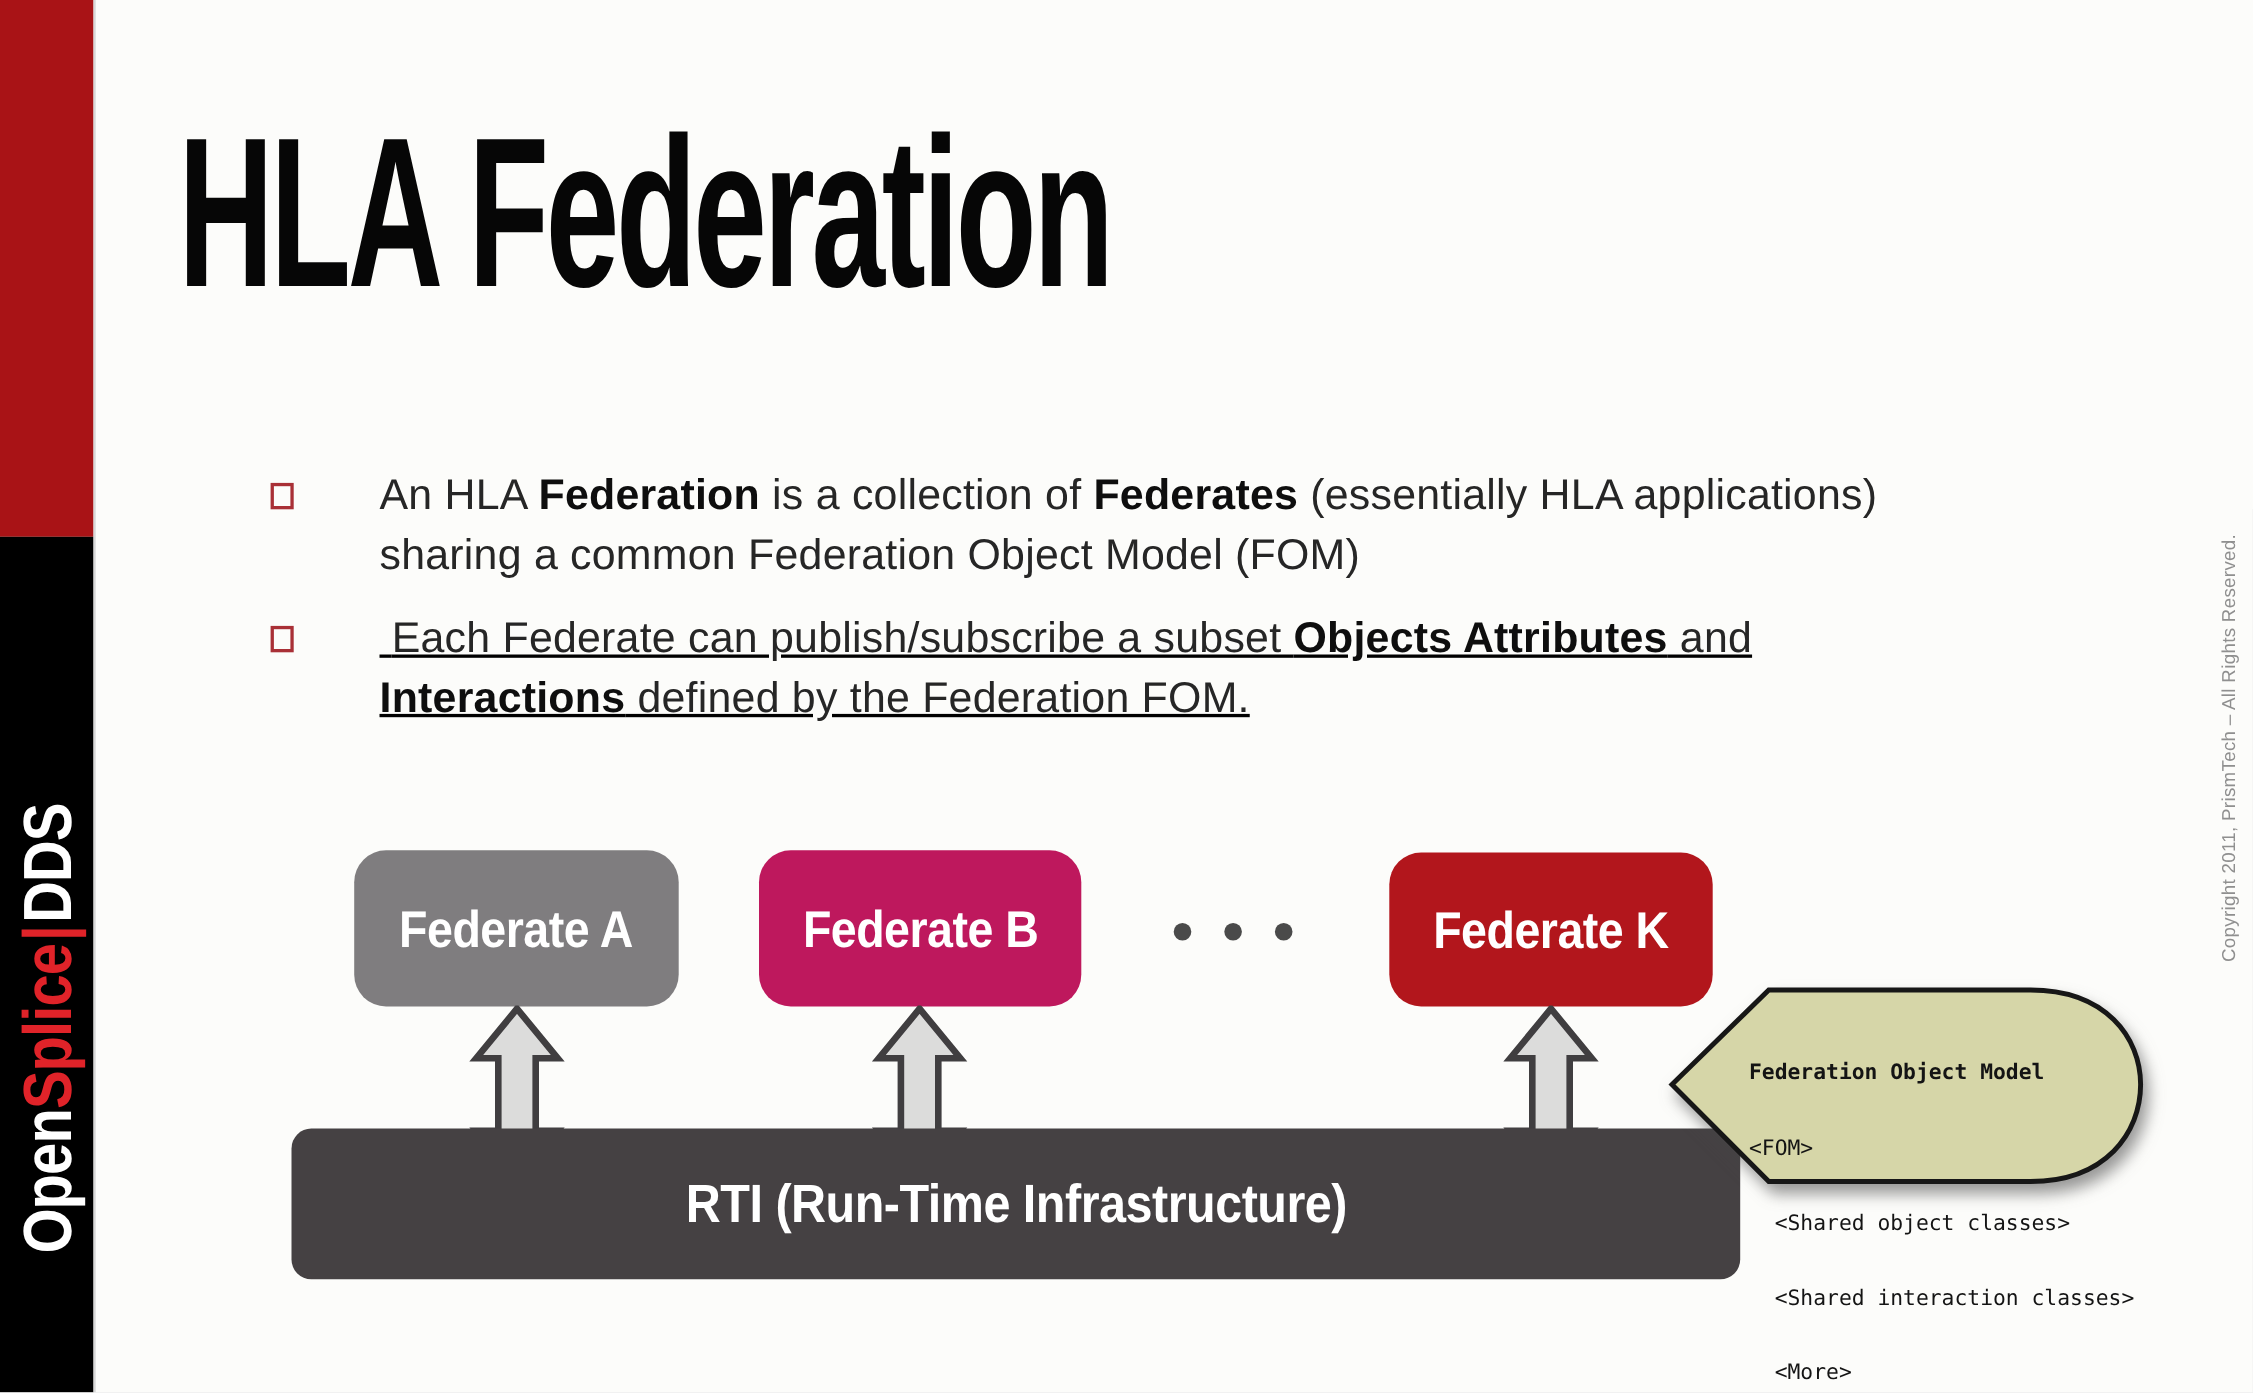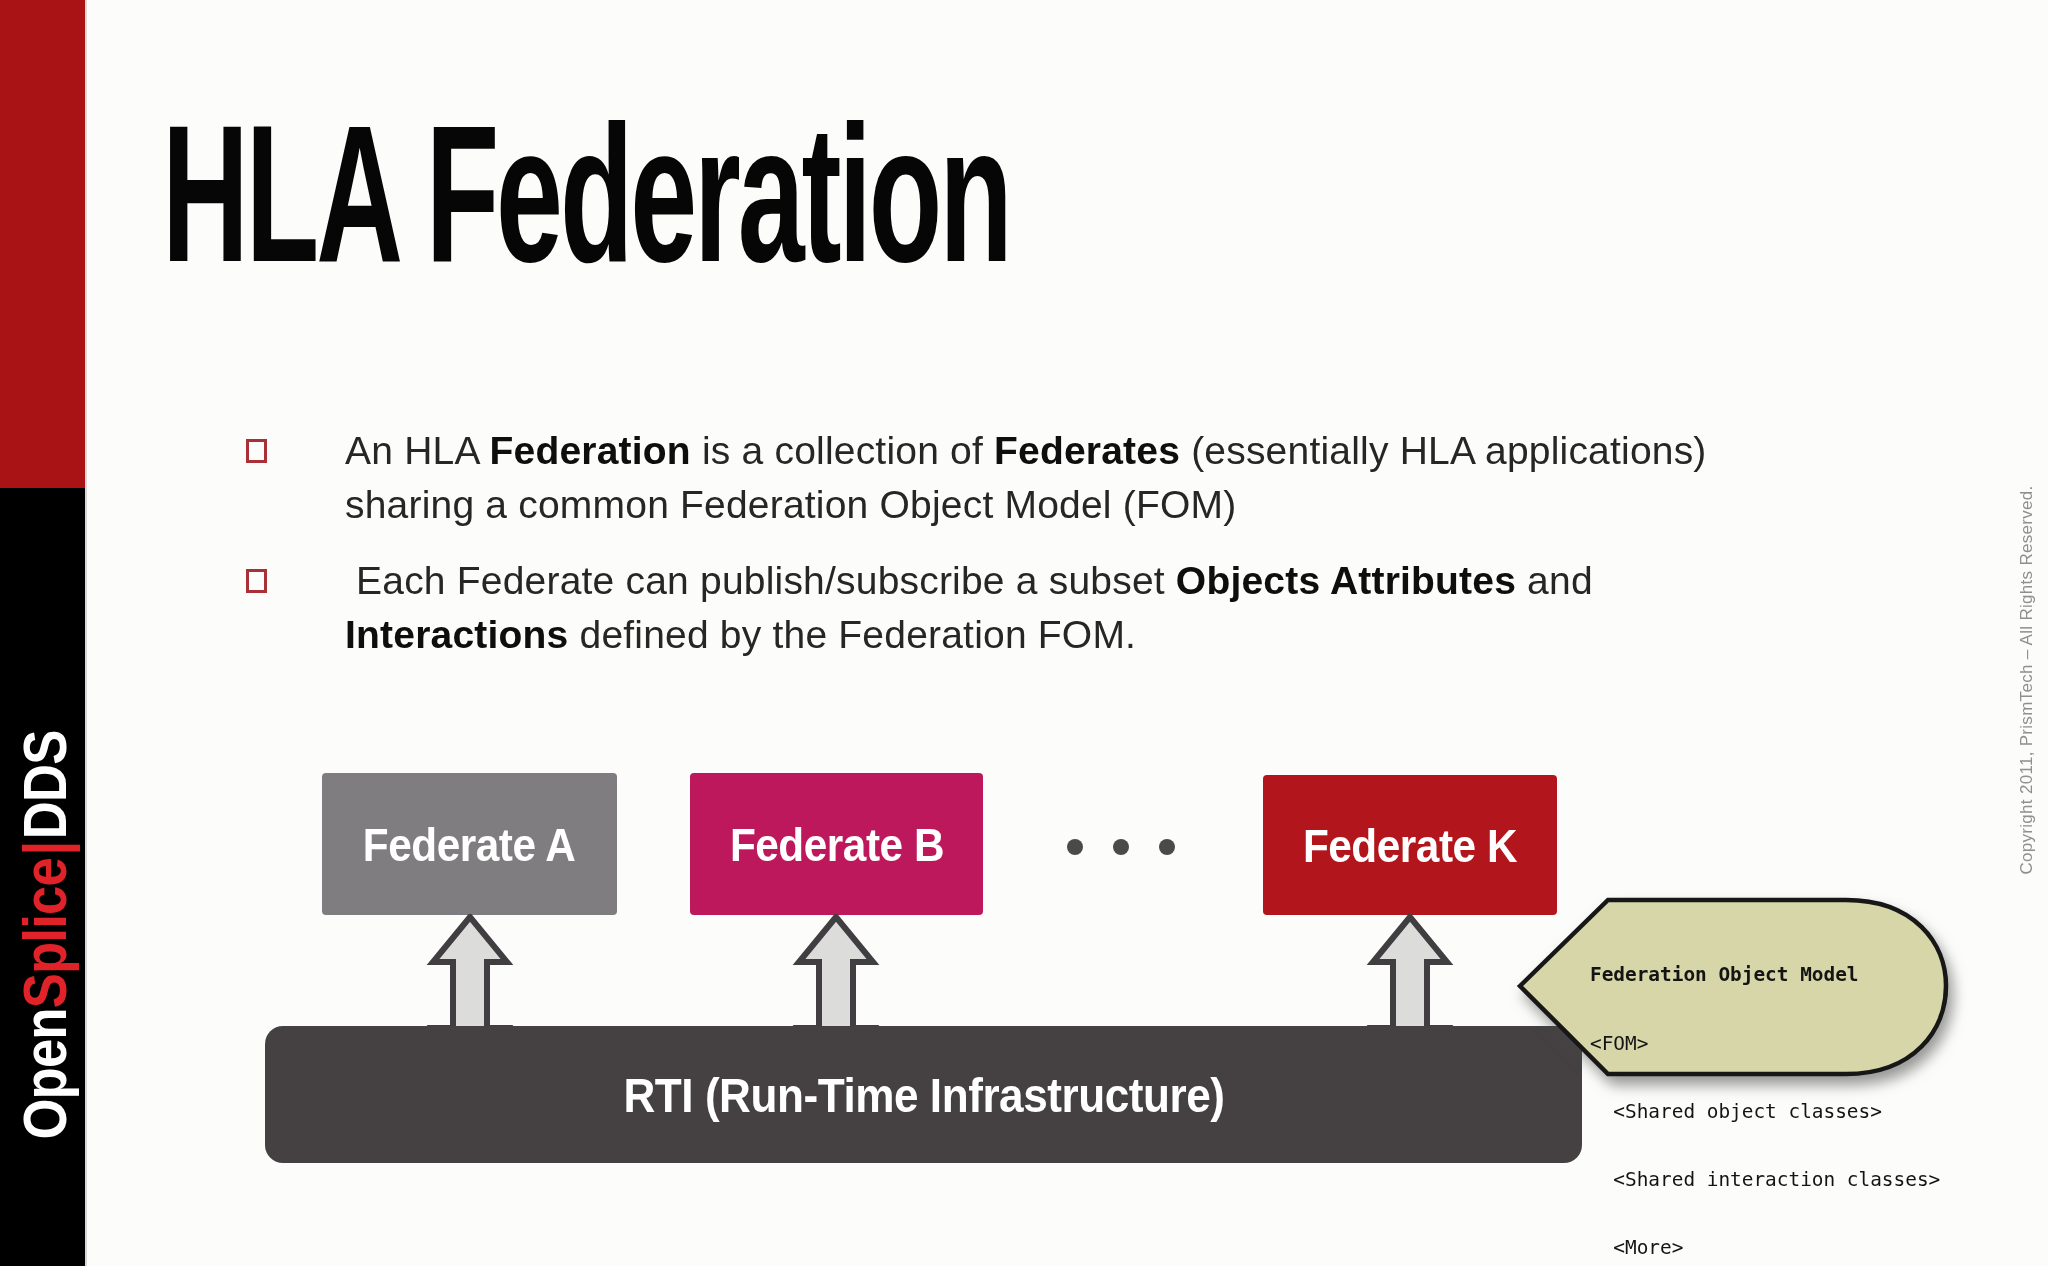"Each Federate can publish/subscribe a" #bullet2 { text-decoration: none -> underline }
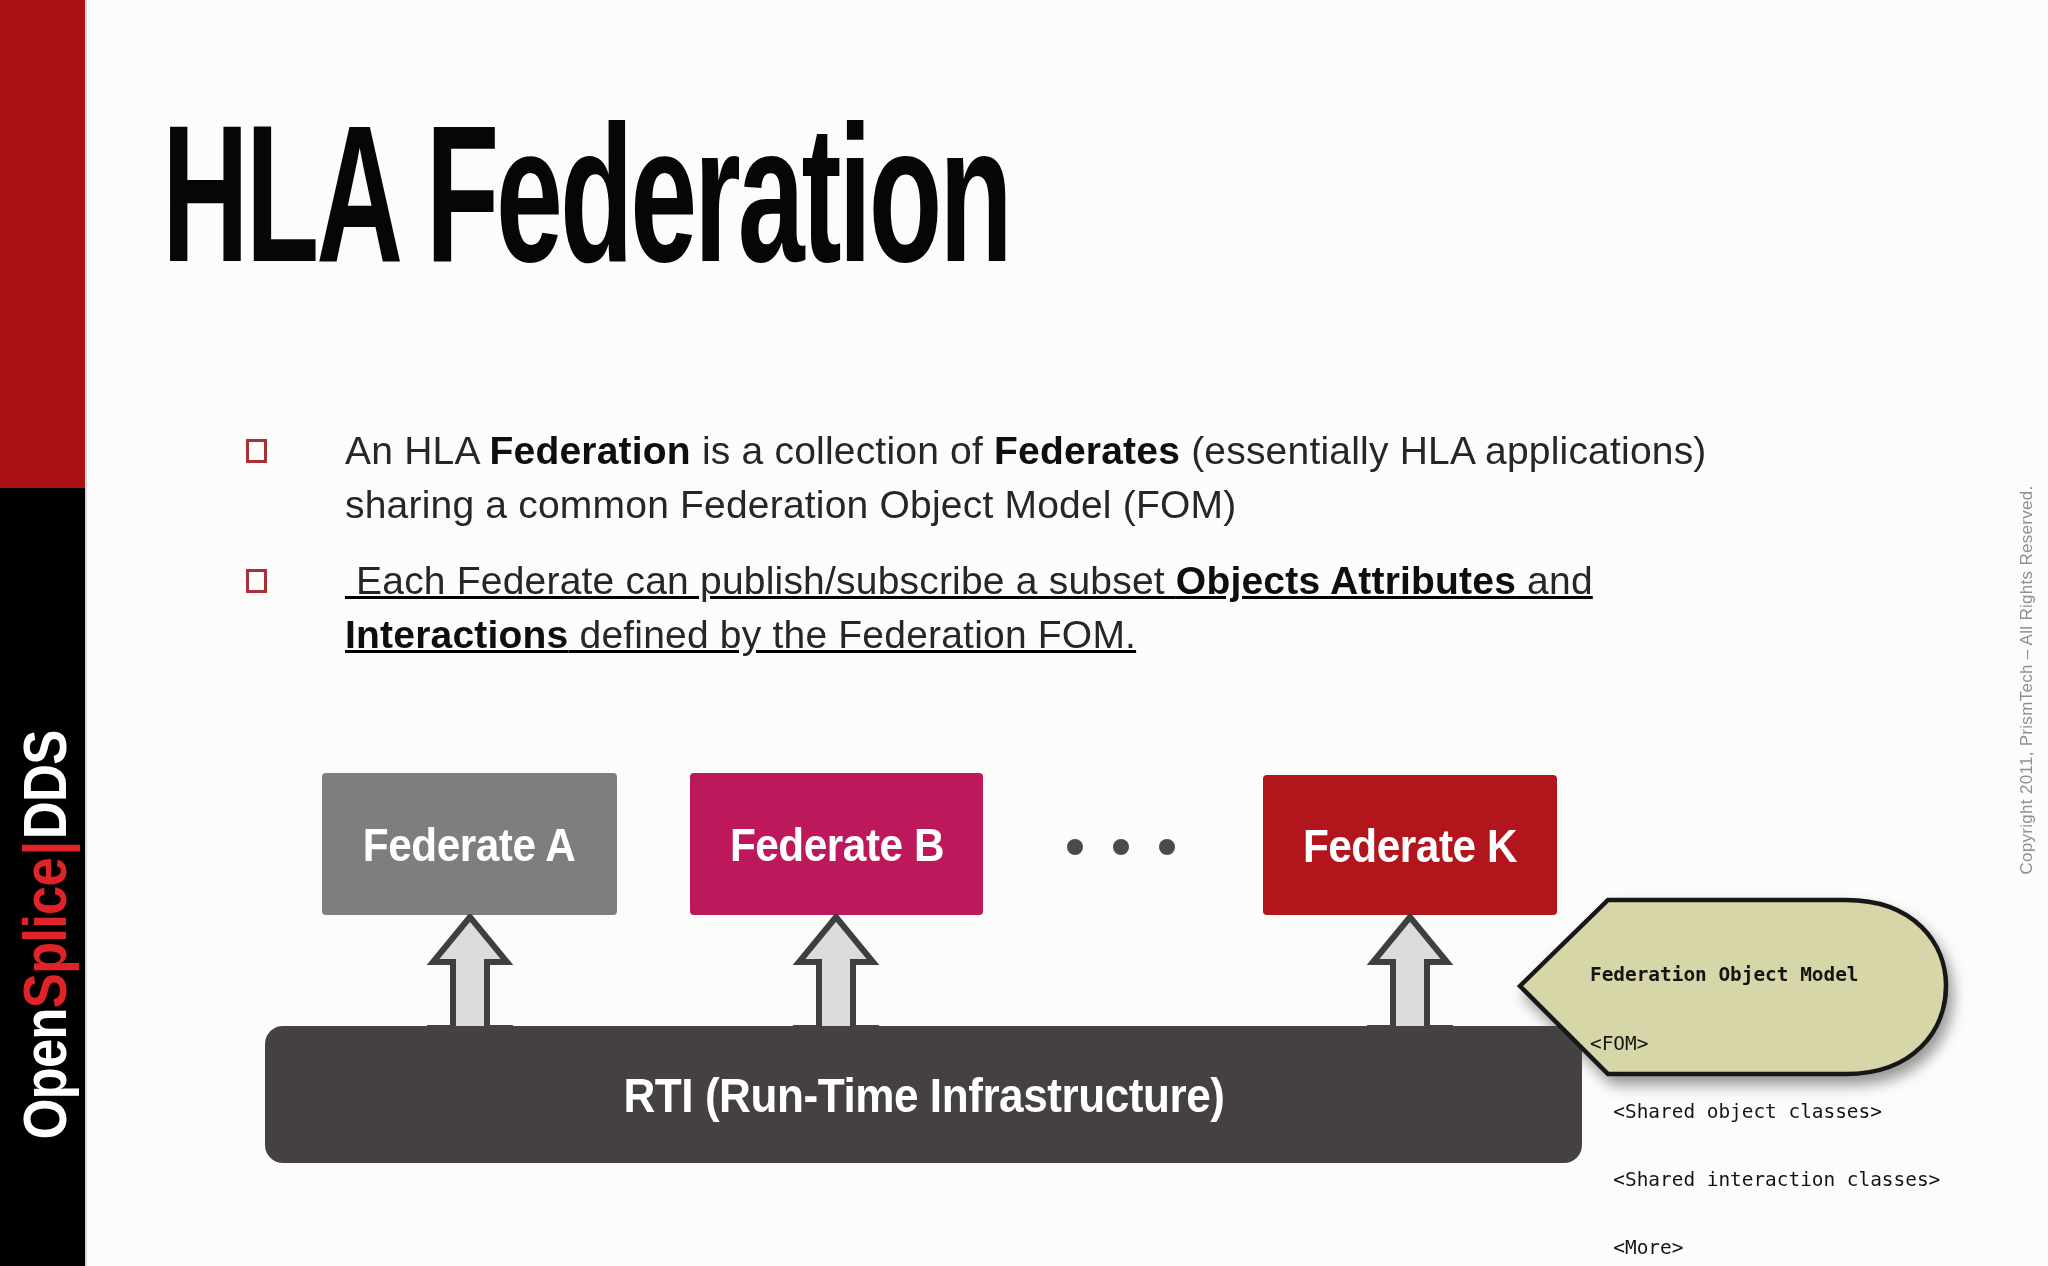"Federate A" .fed-box { border-radius: 4px -> 29px }
